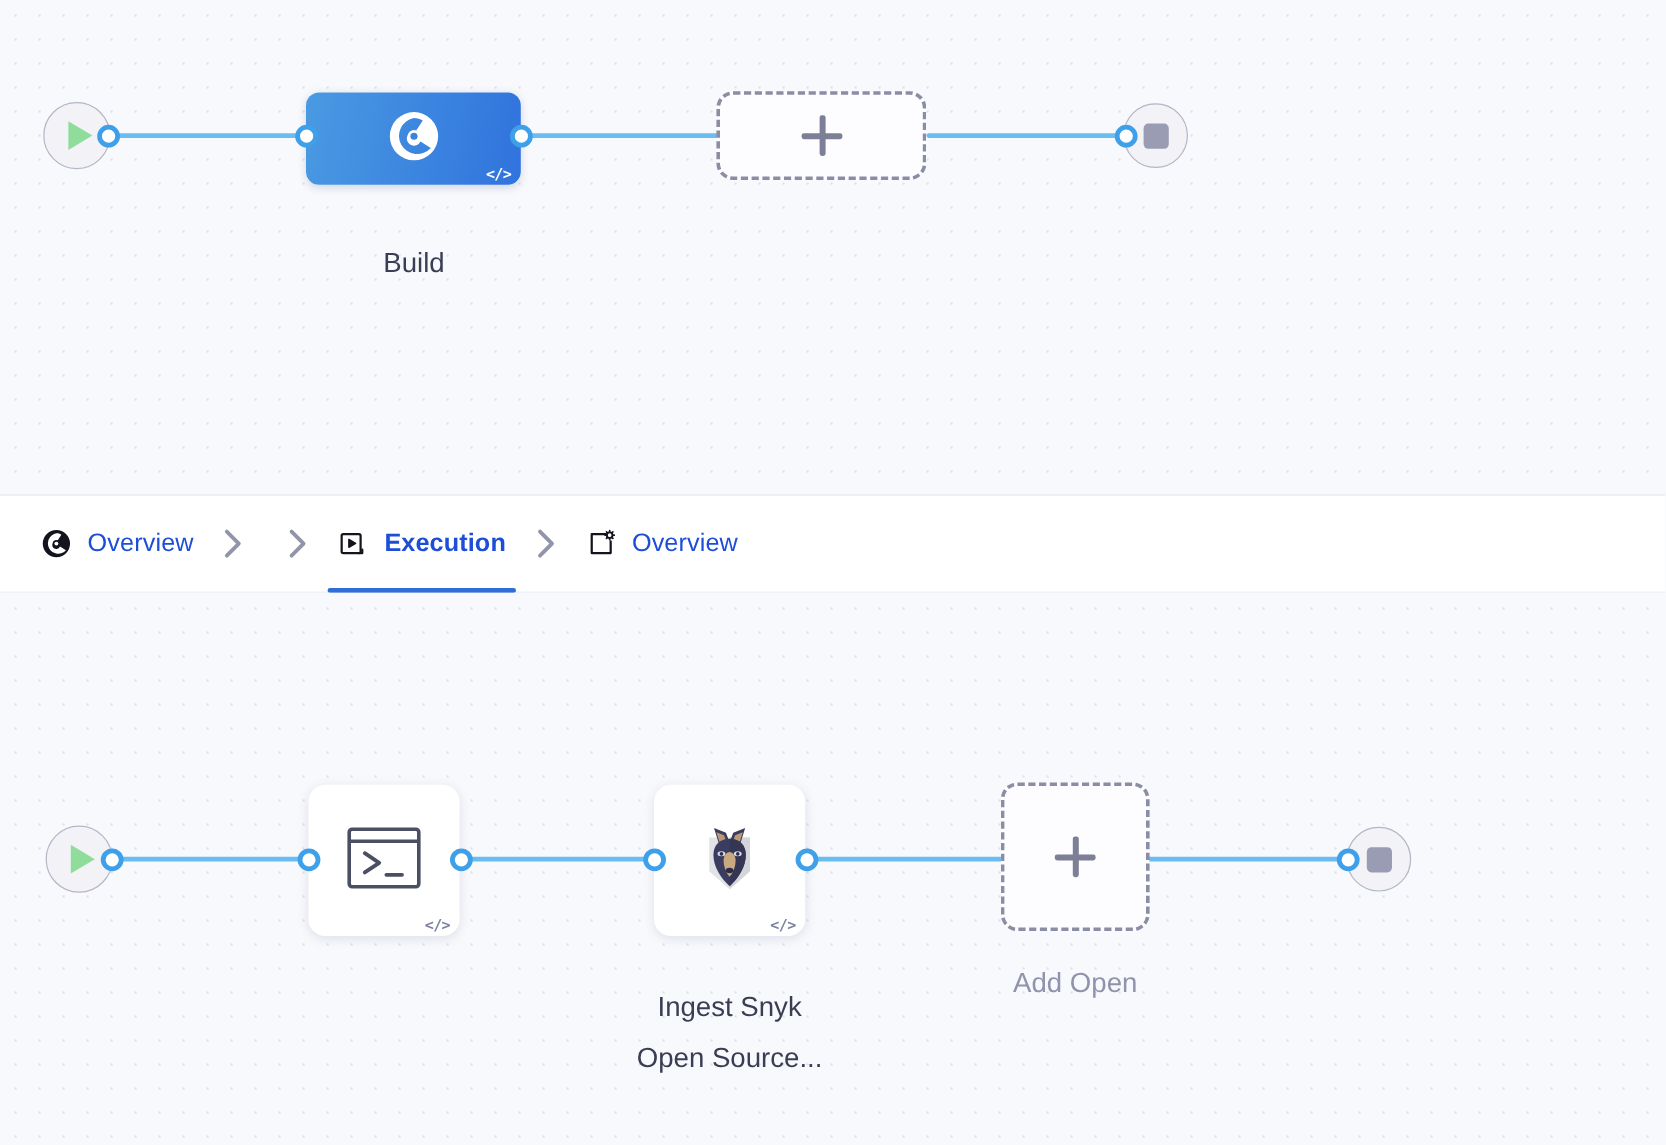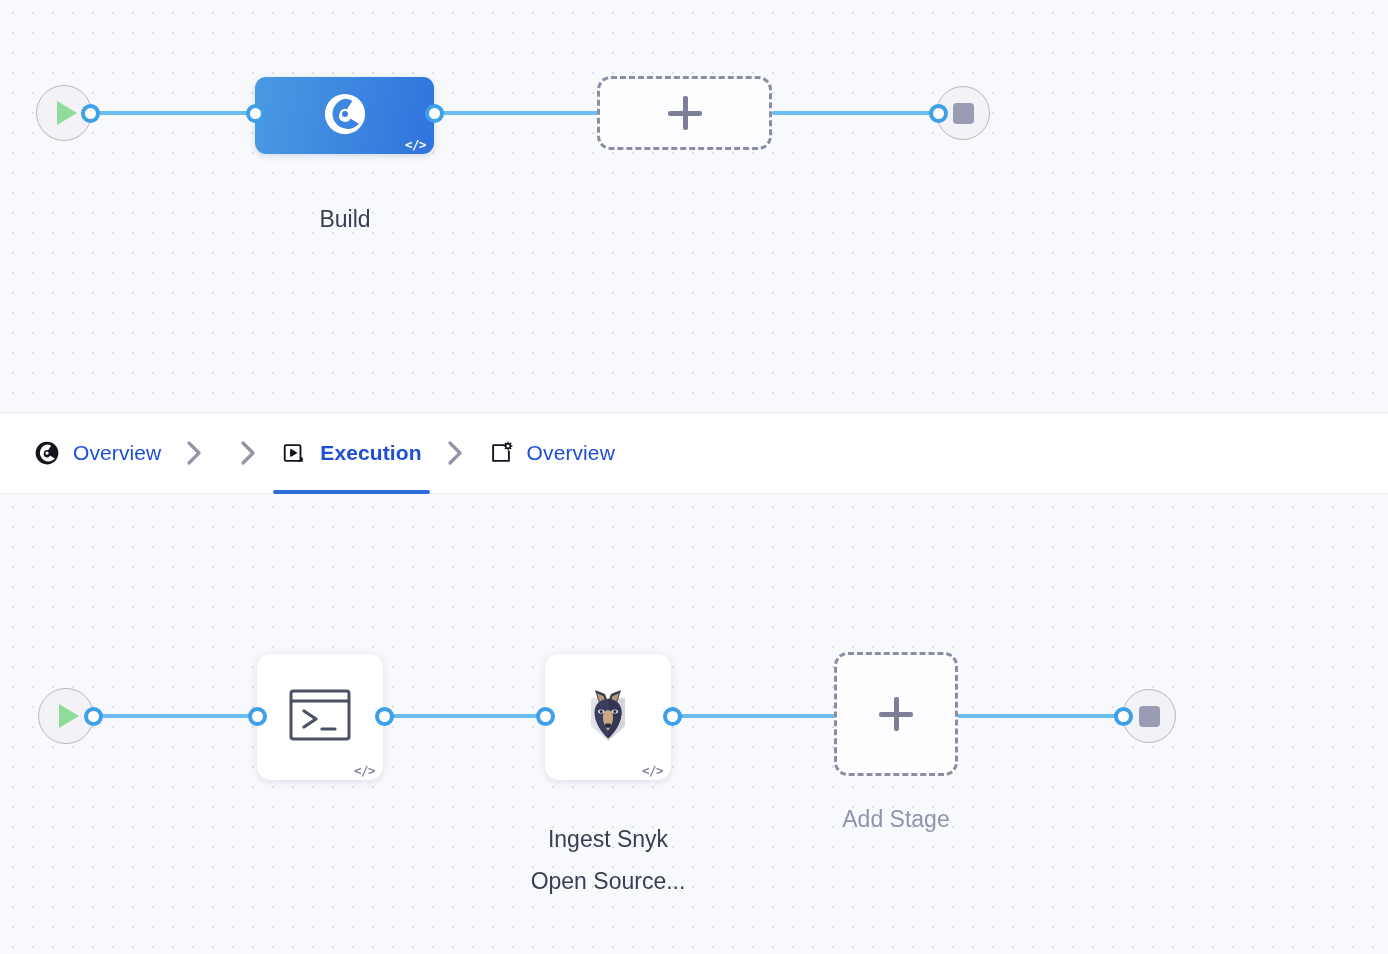"Add Stage" div.nodelabel { text: Stage -> Open }
